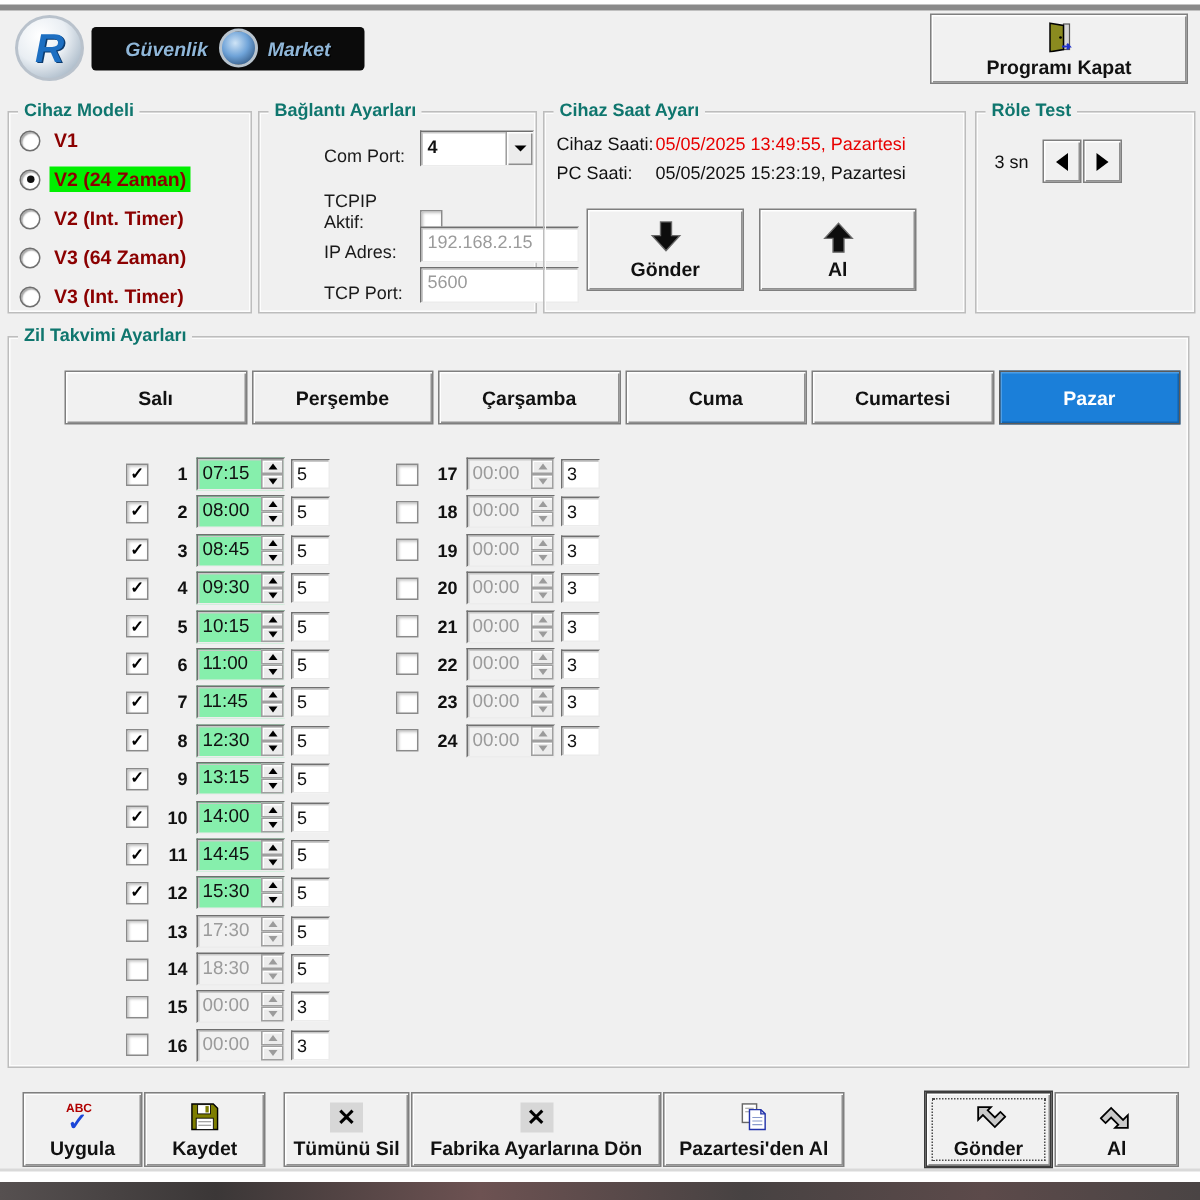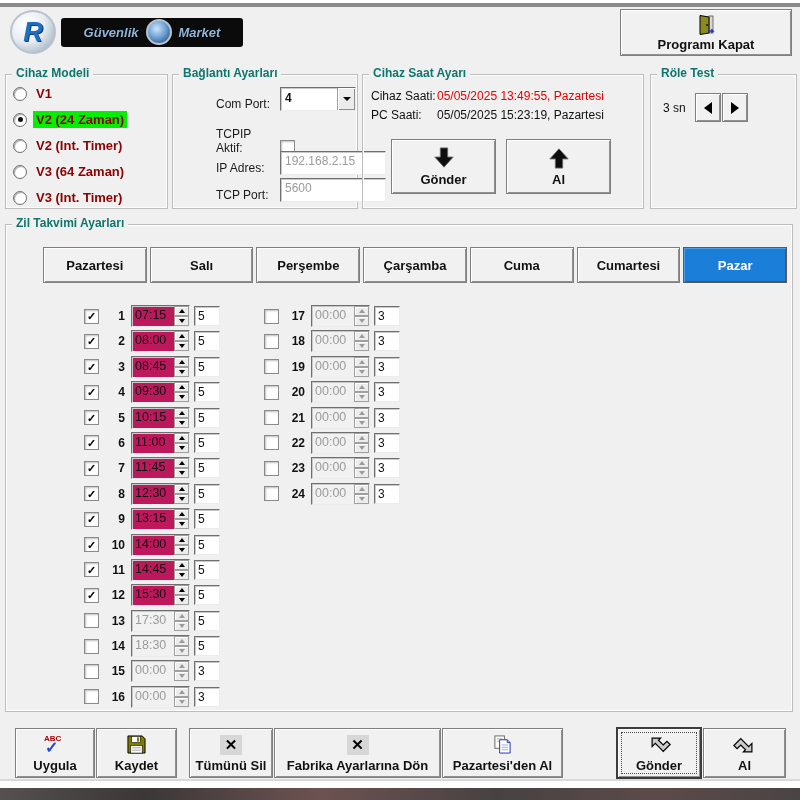"Pazartesi" button.day-btn { html: <button>Pazartesi</button> -> none }
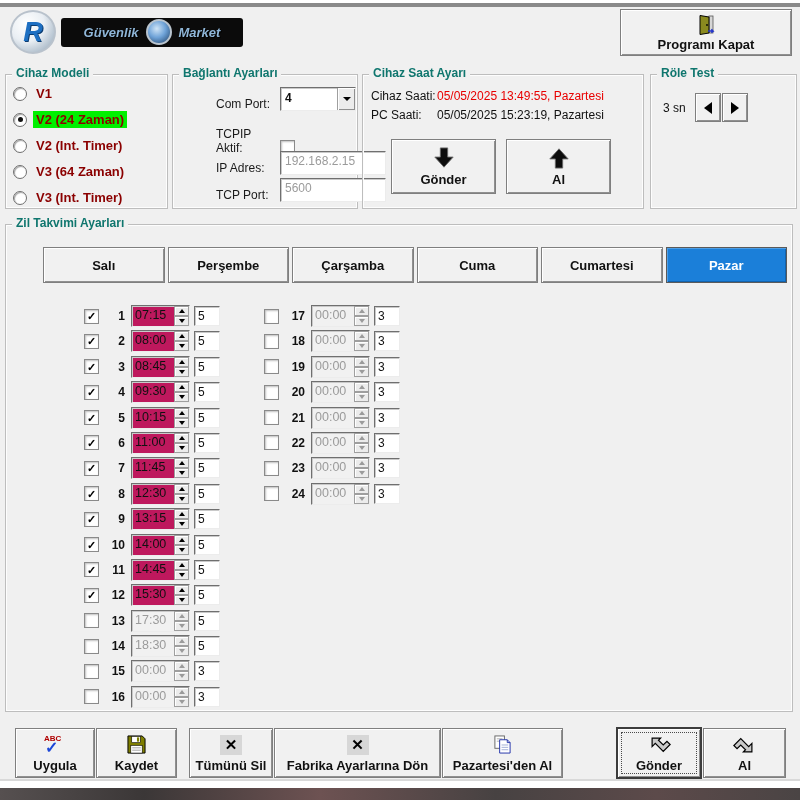"07:15" .spin-box { background: #be185d -> #86efac }
